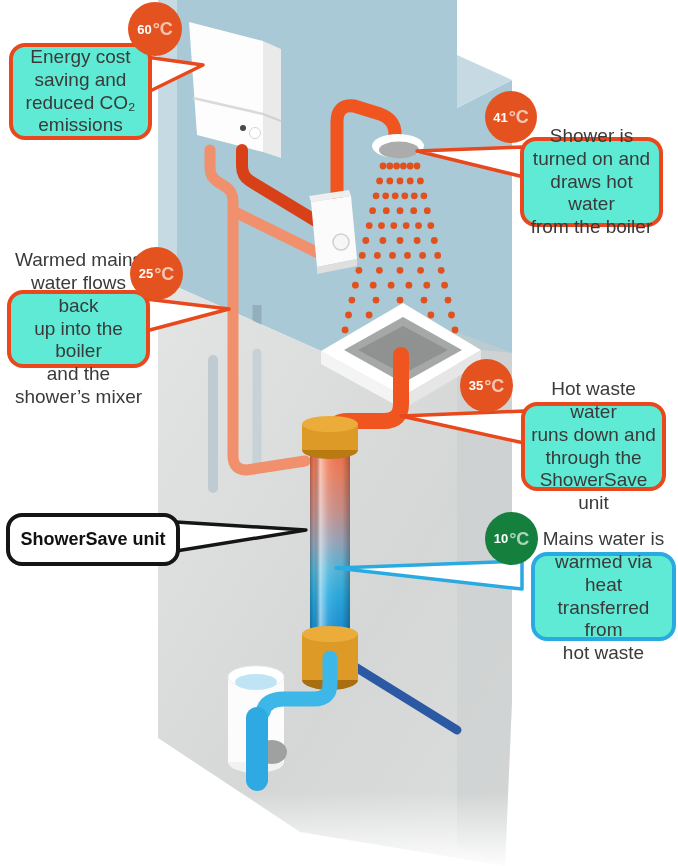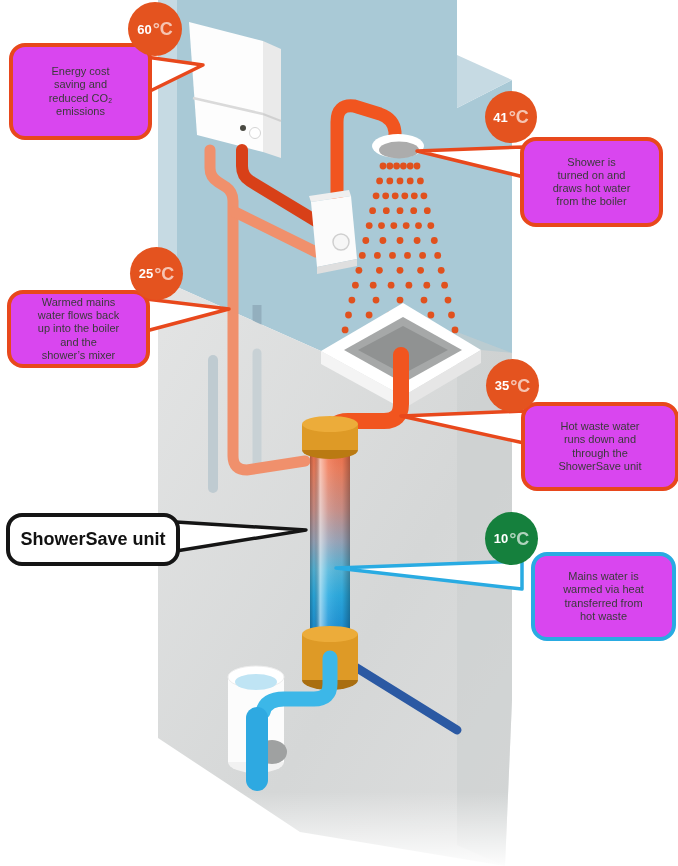"Energy cost" .callout { background: #d946ef -> #5eead4; font-size: 11px -> 19px }
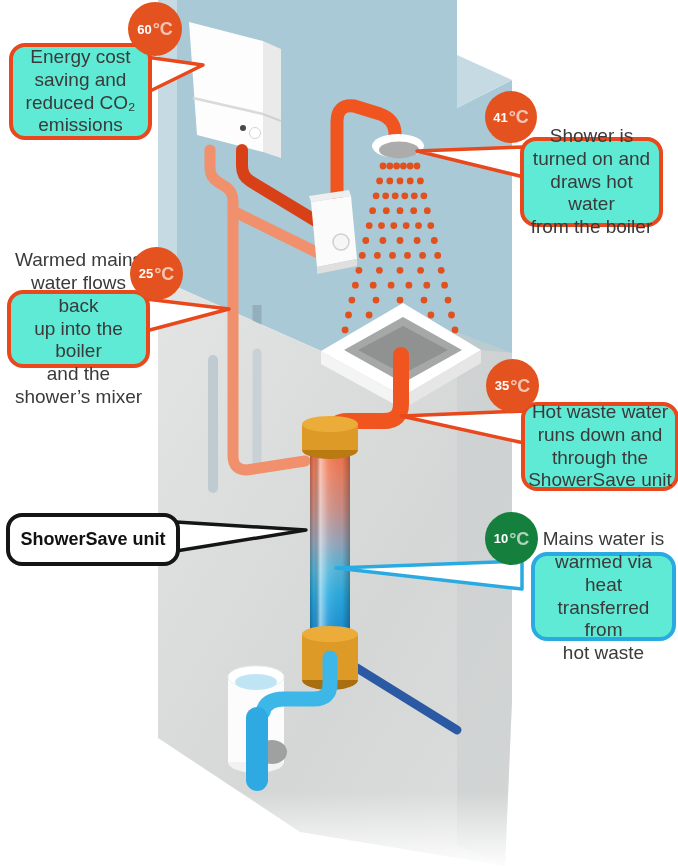"35" #b4 { left: 486px -> 460px }
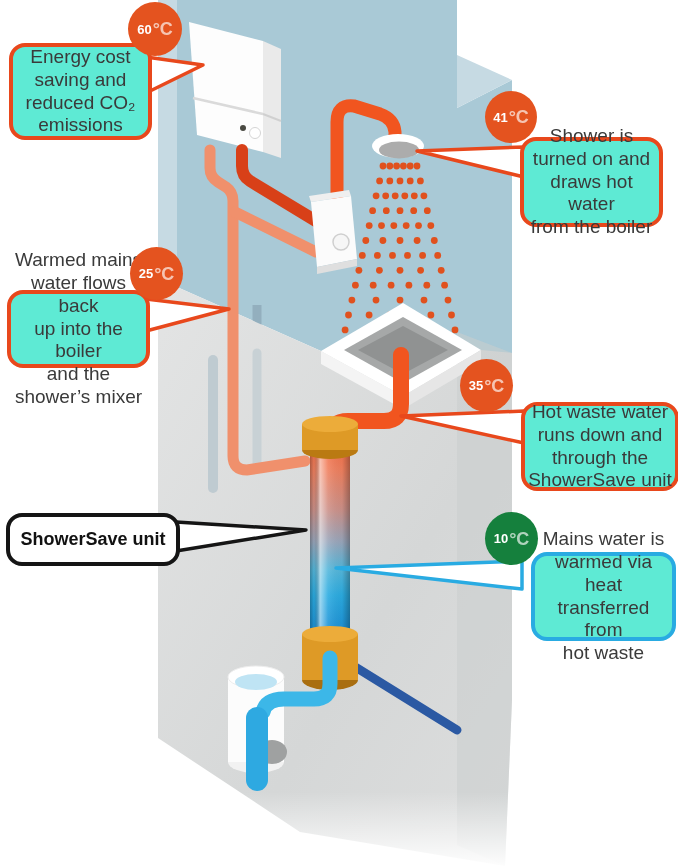"Hot waste water" #c4 { width: 158px -> 145px }
